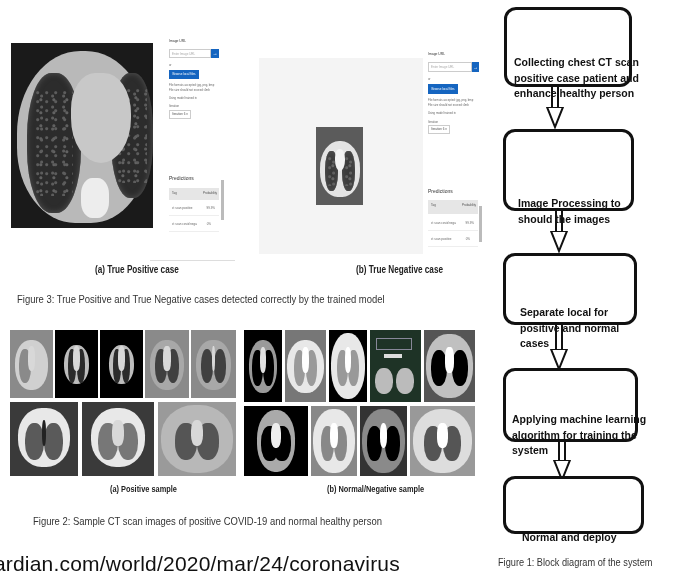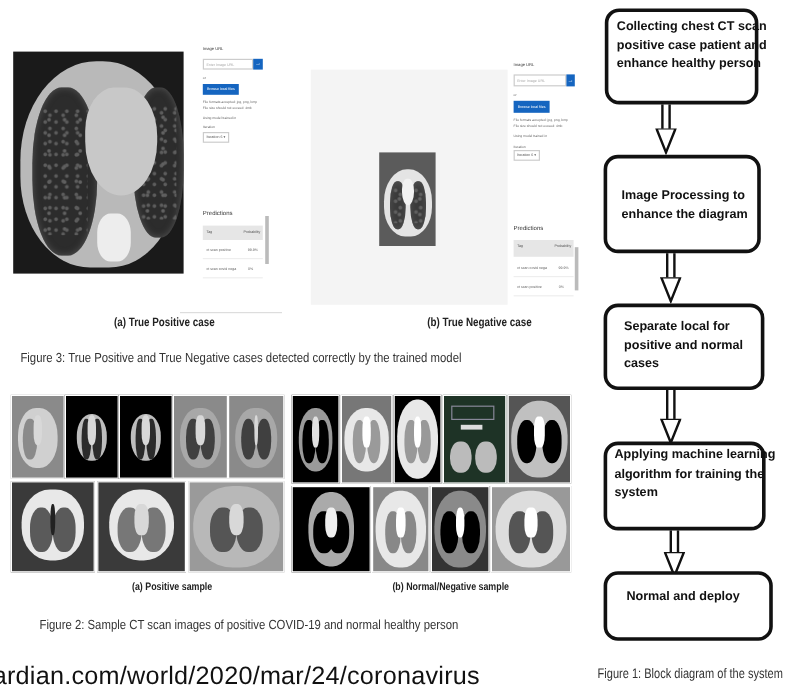"Collecting chest CT scan" .fc-text { margin-top: none -> 40px }
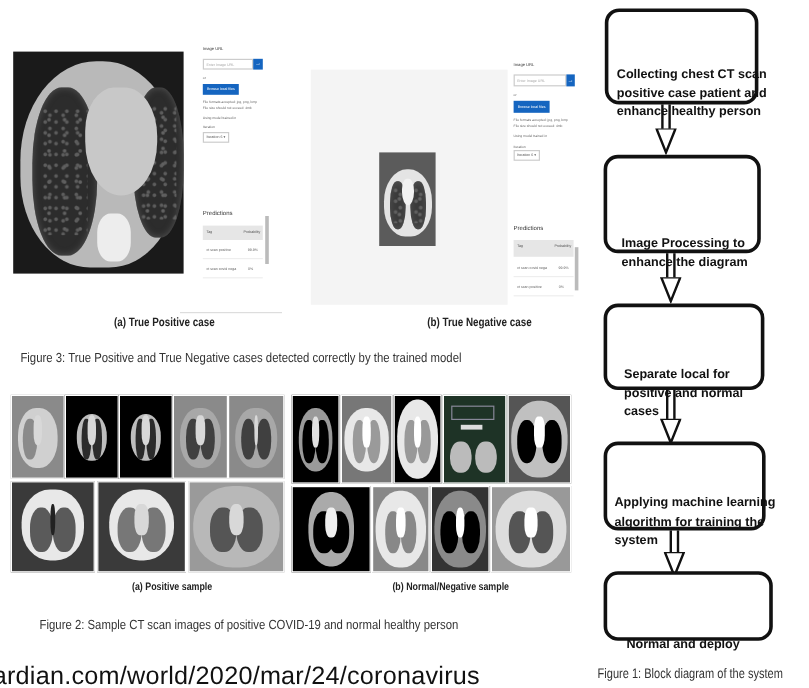"enhance the diagram" div { text: enhance the diagram -> should the images }
